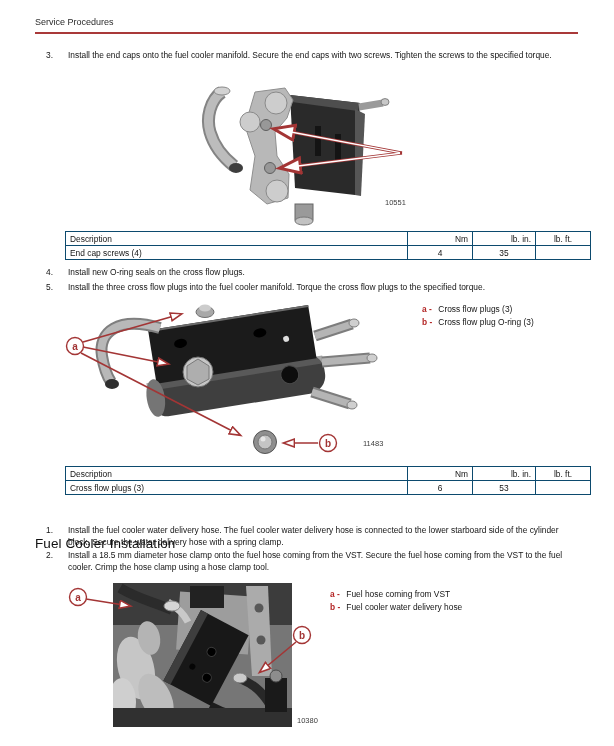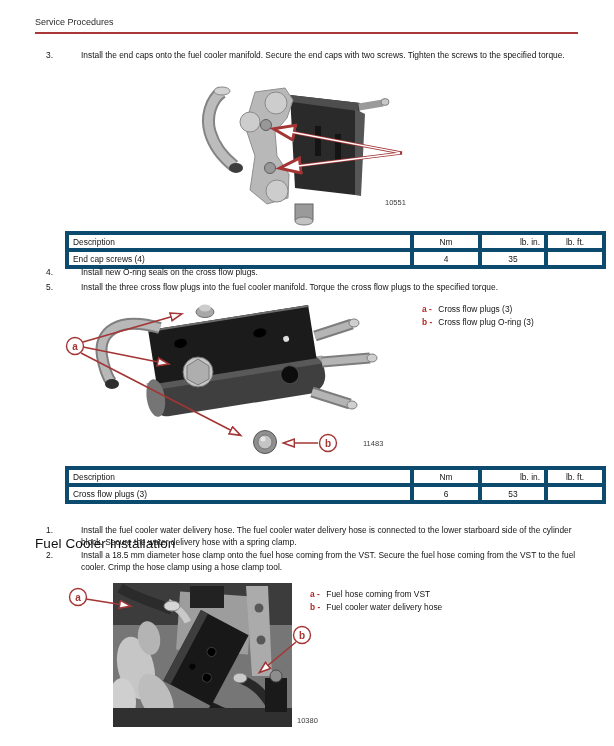"Install the end caps onto" .step .txt { margin-left: 13px -> none }
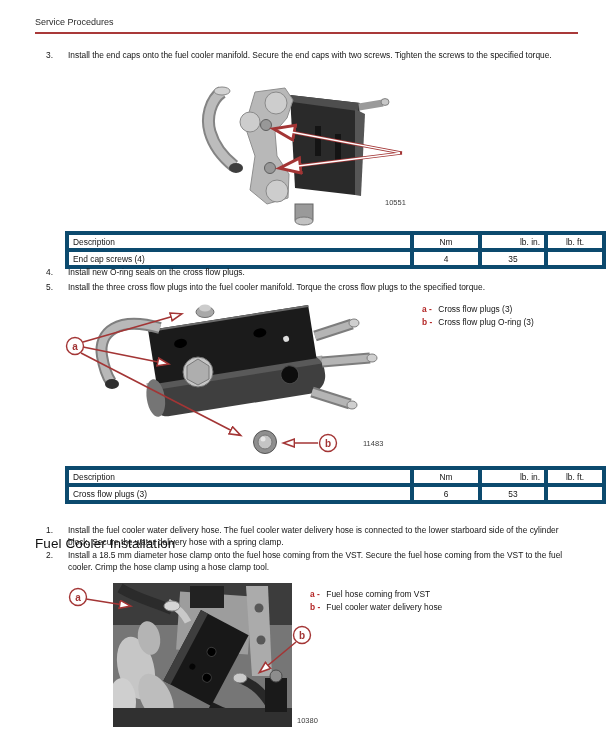"Description" table.tq th,table.tq td { border: 4px solid #0c4a6e -> 1px solid #0c4a6e }
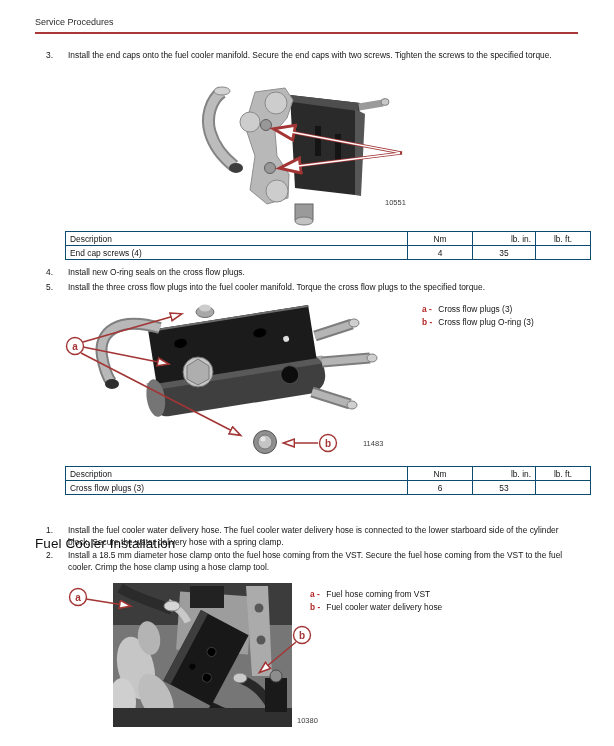"Nm" .col-nm { text-align: center -> right }
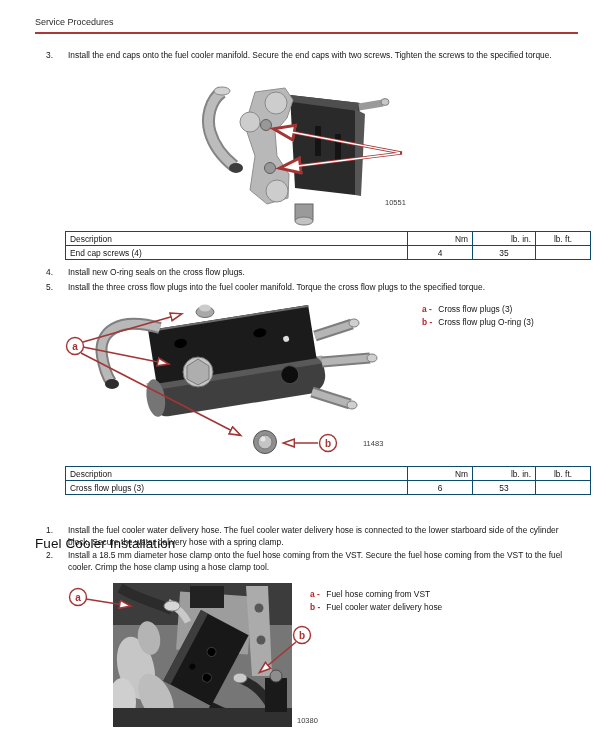"a - Fuel hose coming" div.legend { left: 310px -> 330px }
